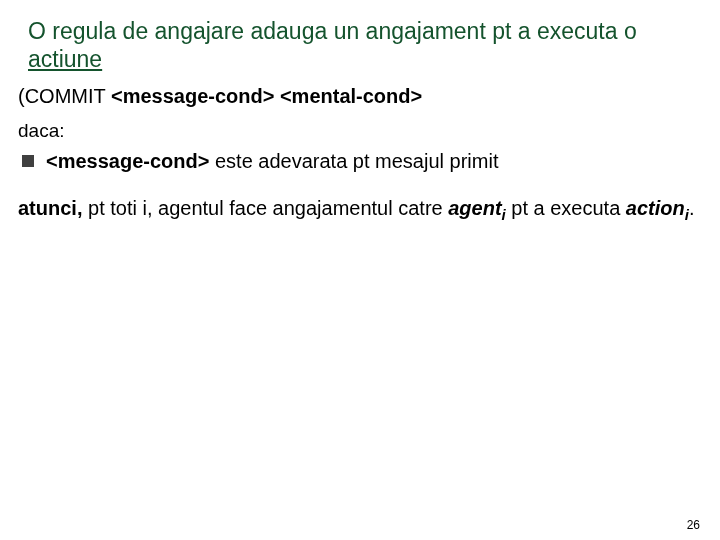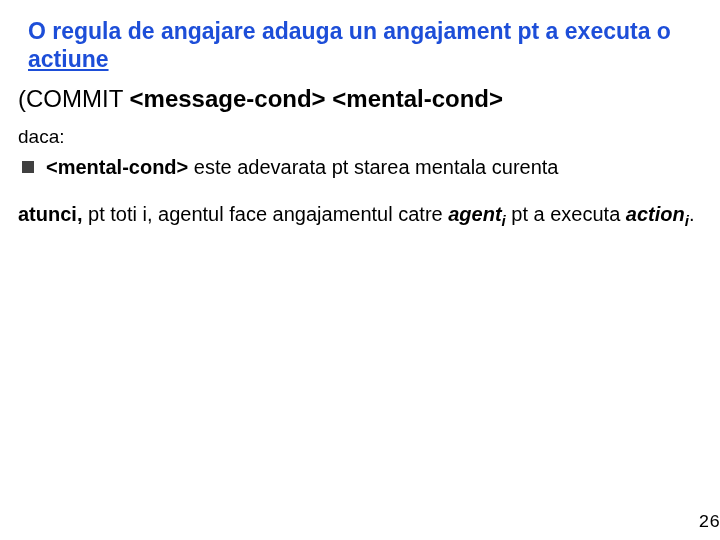"O regula de angajare adauga" .title { color: #1d4ed8 -> #14532d; font-weight: bold -> none }
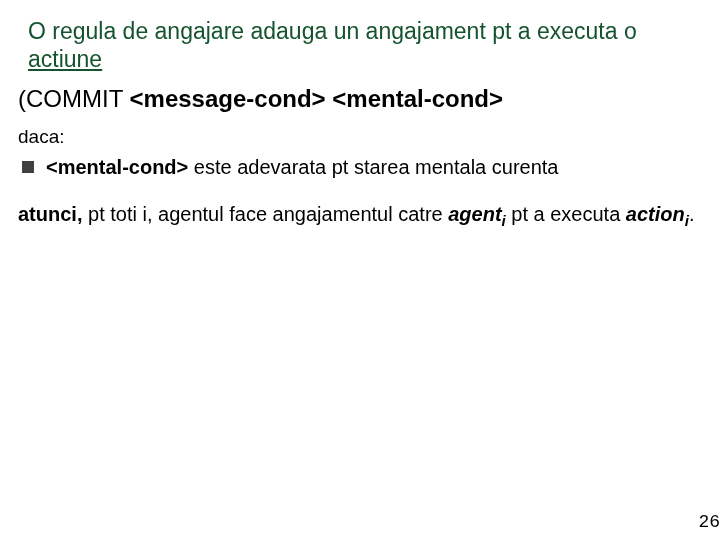"(COMMIT <message-cond> <mental-cond>" .syntax { font-size: 24px -> 20px }
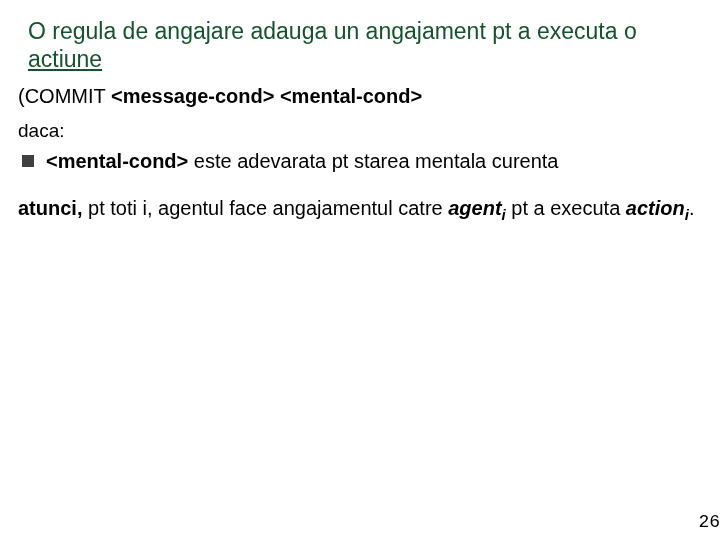"<message-cond> este adevarata pt mesajul" li { html: none -> <li> <b>&lt;message-cond&gt;</b><span> este adevarata pt mesajul primit</span> </li> }
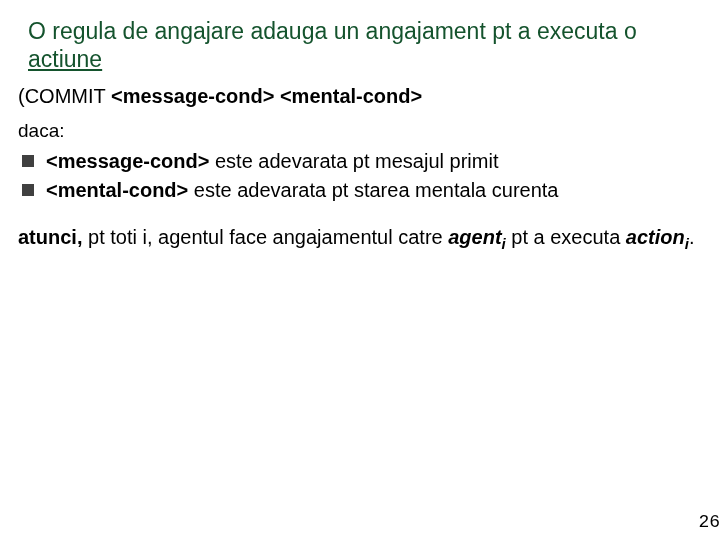"<mental-cond> este adevarata pt starea" li { html: <li> <b>&lt;mental-cond&gt;</b><span> este adevarata pt starea mentala curenta</span> </li> -> none }
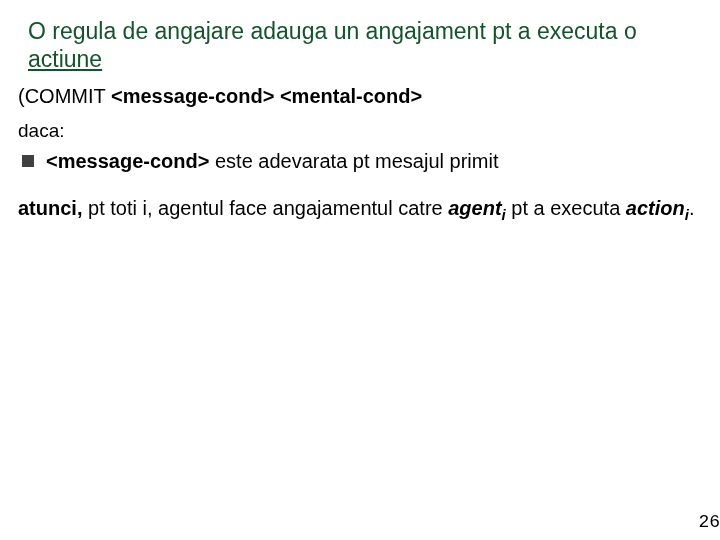"26" .pagenum { font-family: Liberation Mono, monospace -> none; font-size: 18px -> 12px; right: 0 -> 20px }
